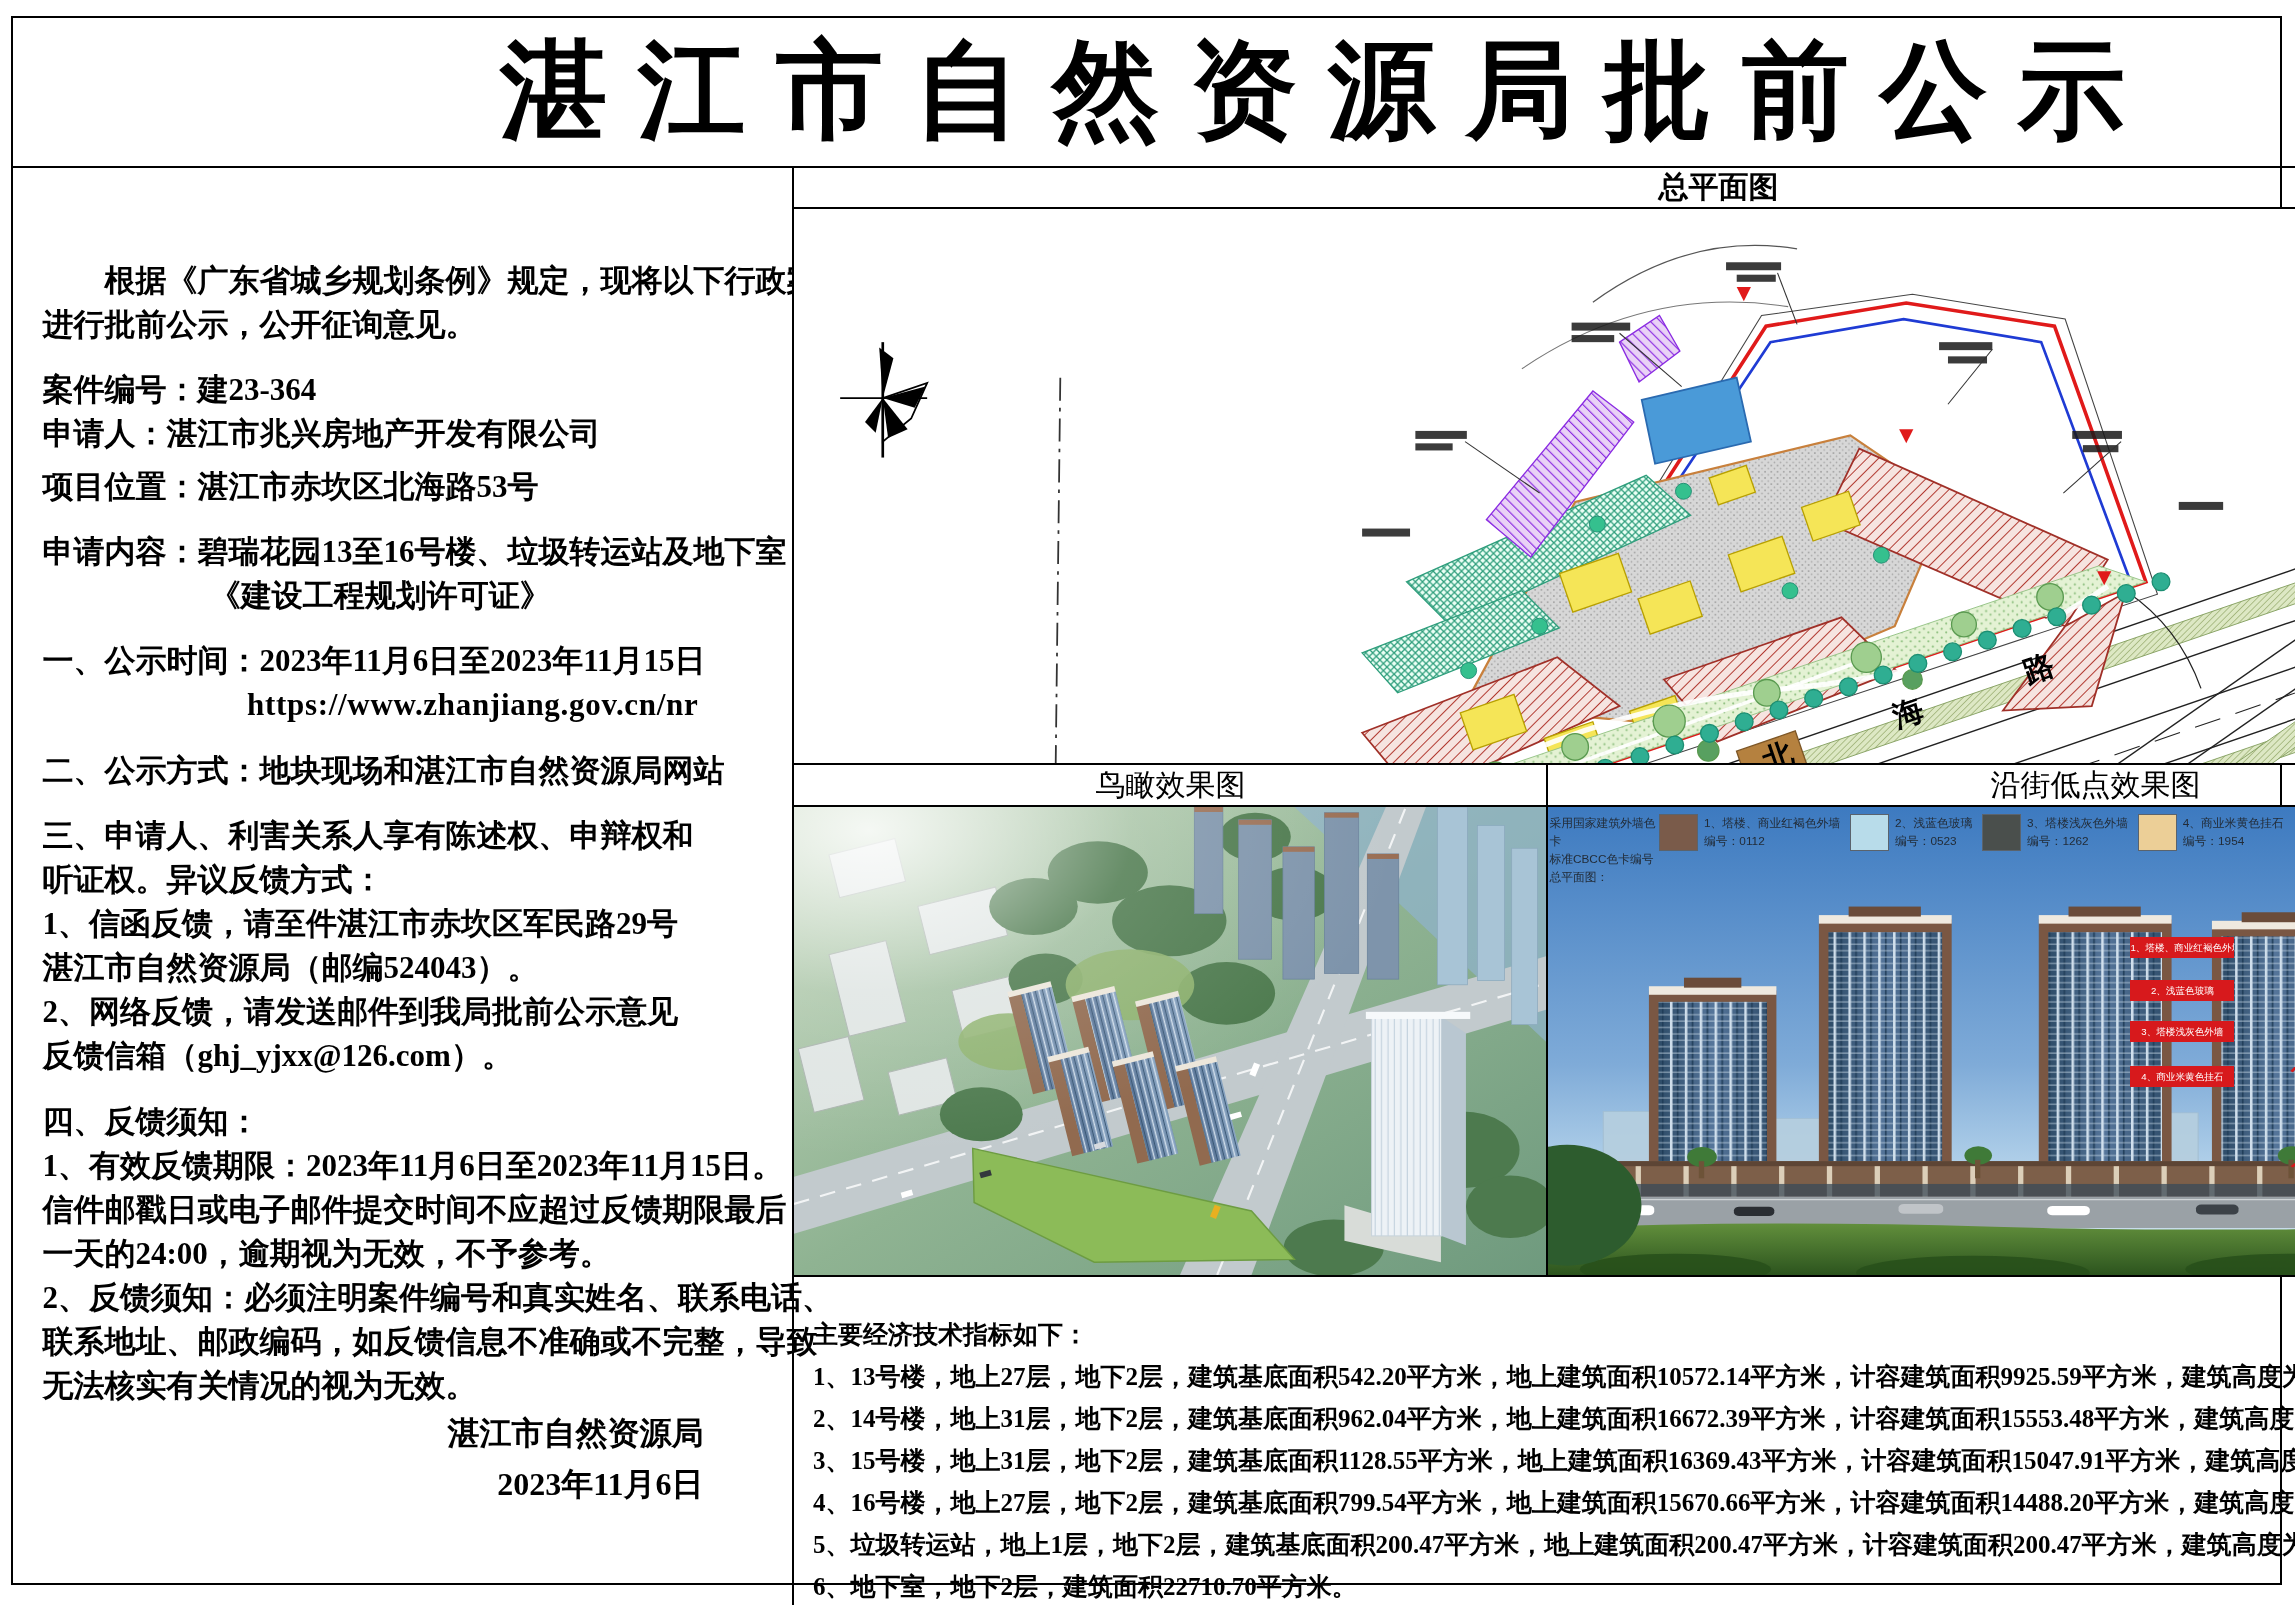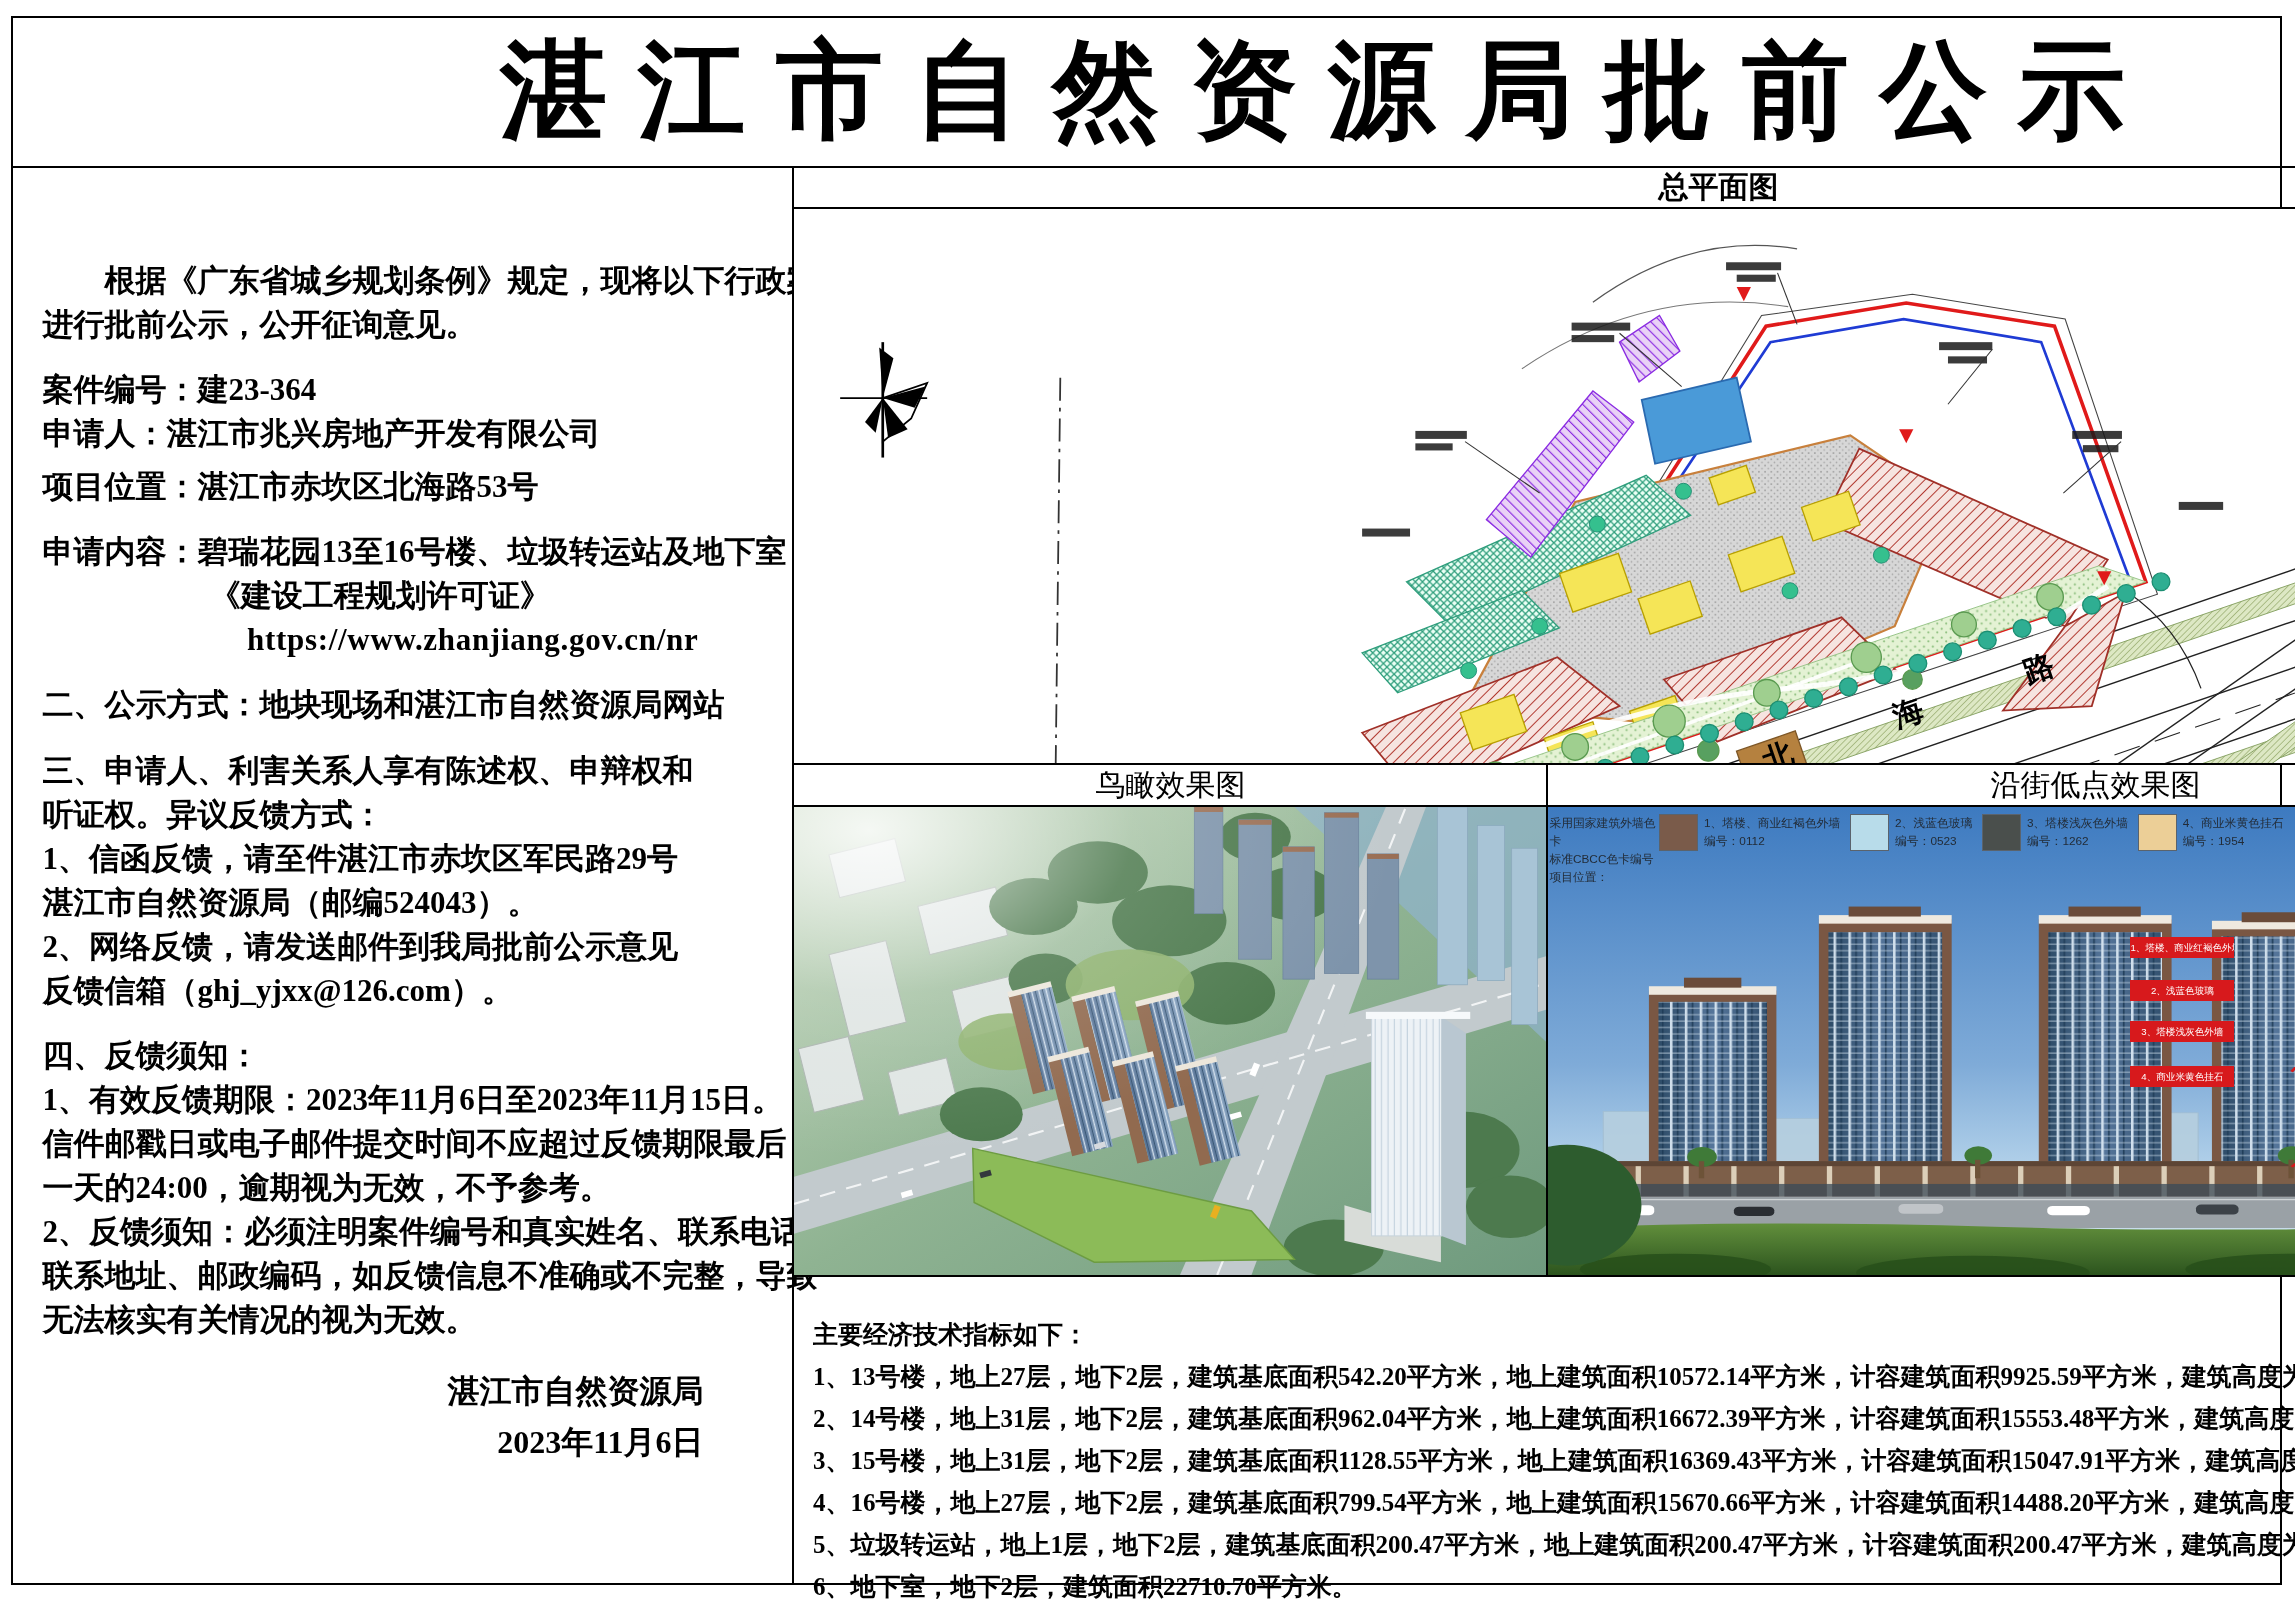"一、公示时间：2023年11月6日至2023年11月15日" div.ln { html: none -> <div>一、公示时间：2023年11月6日至2023年11月15日</div> }
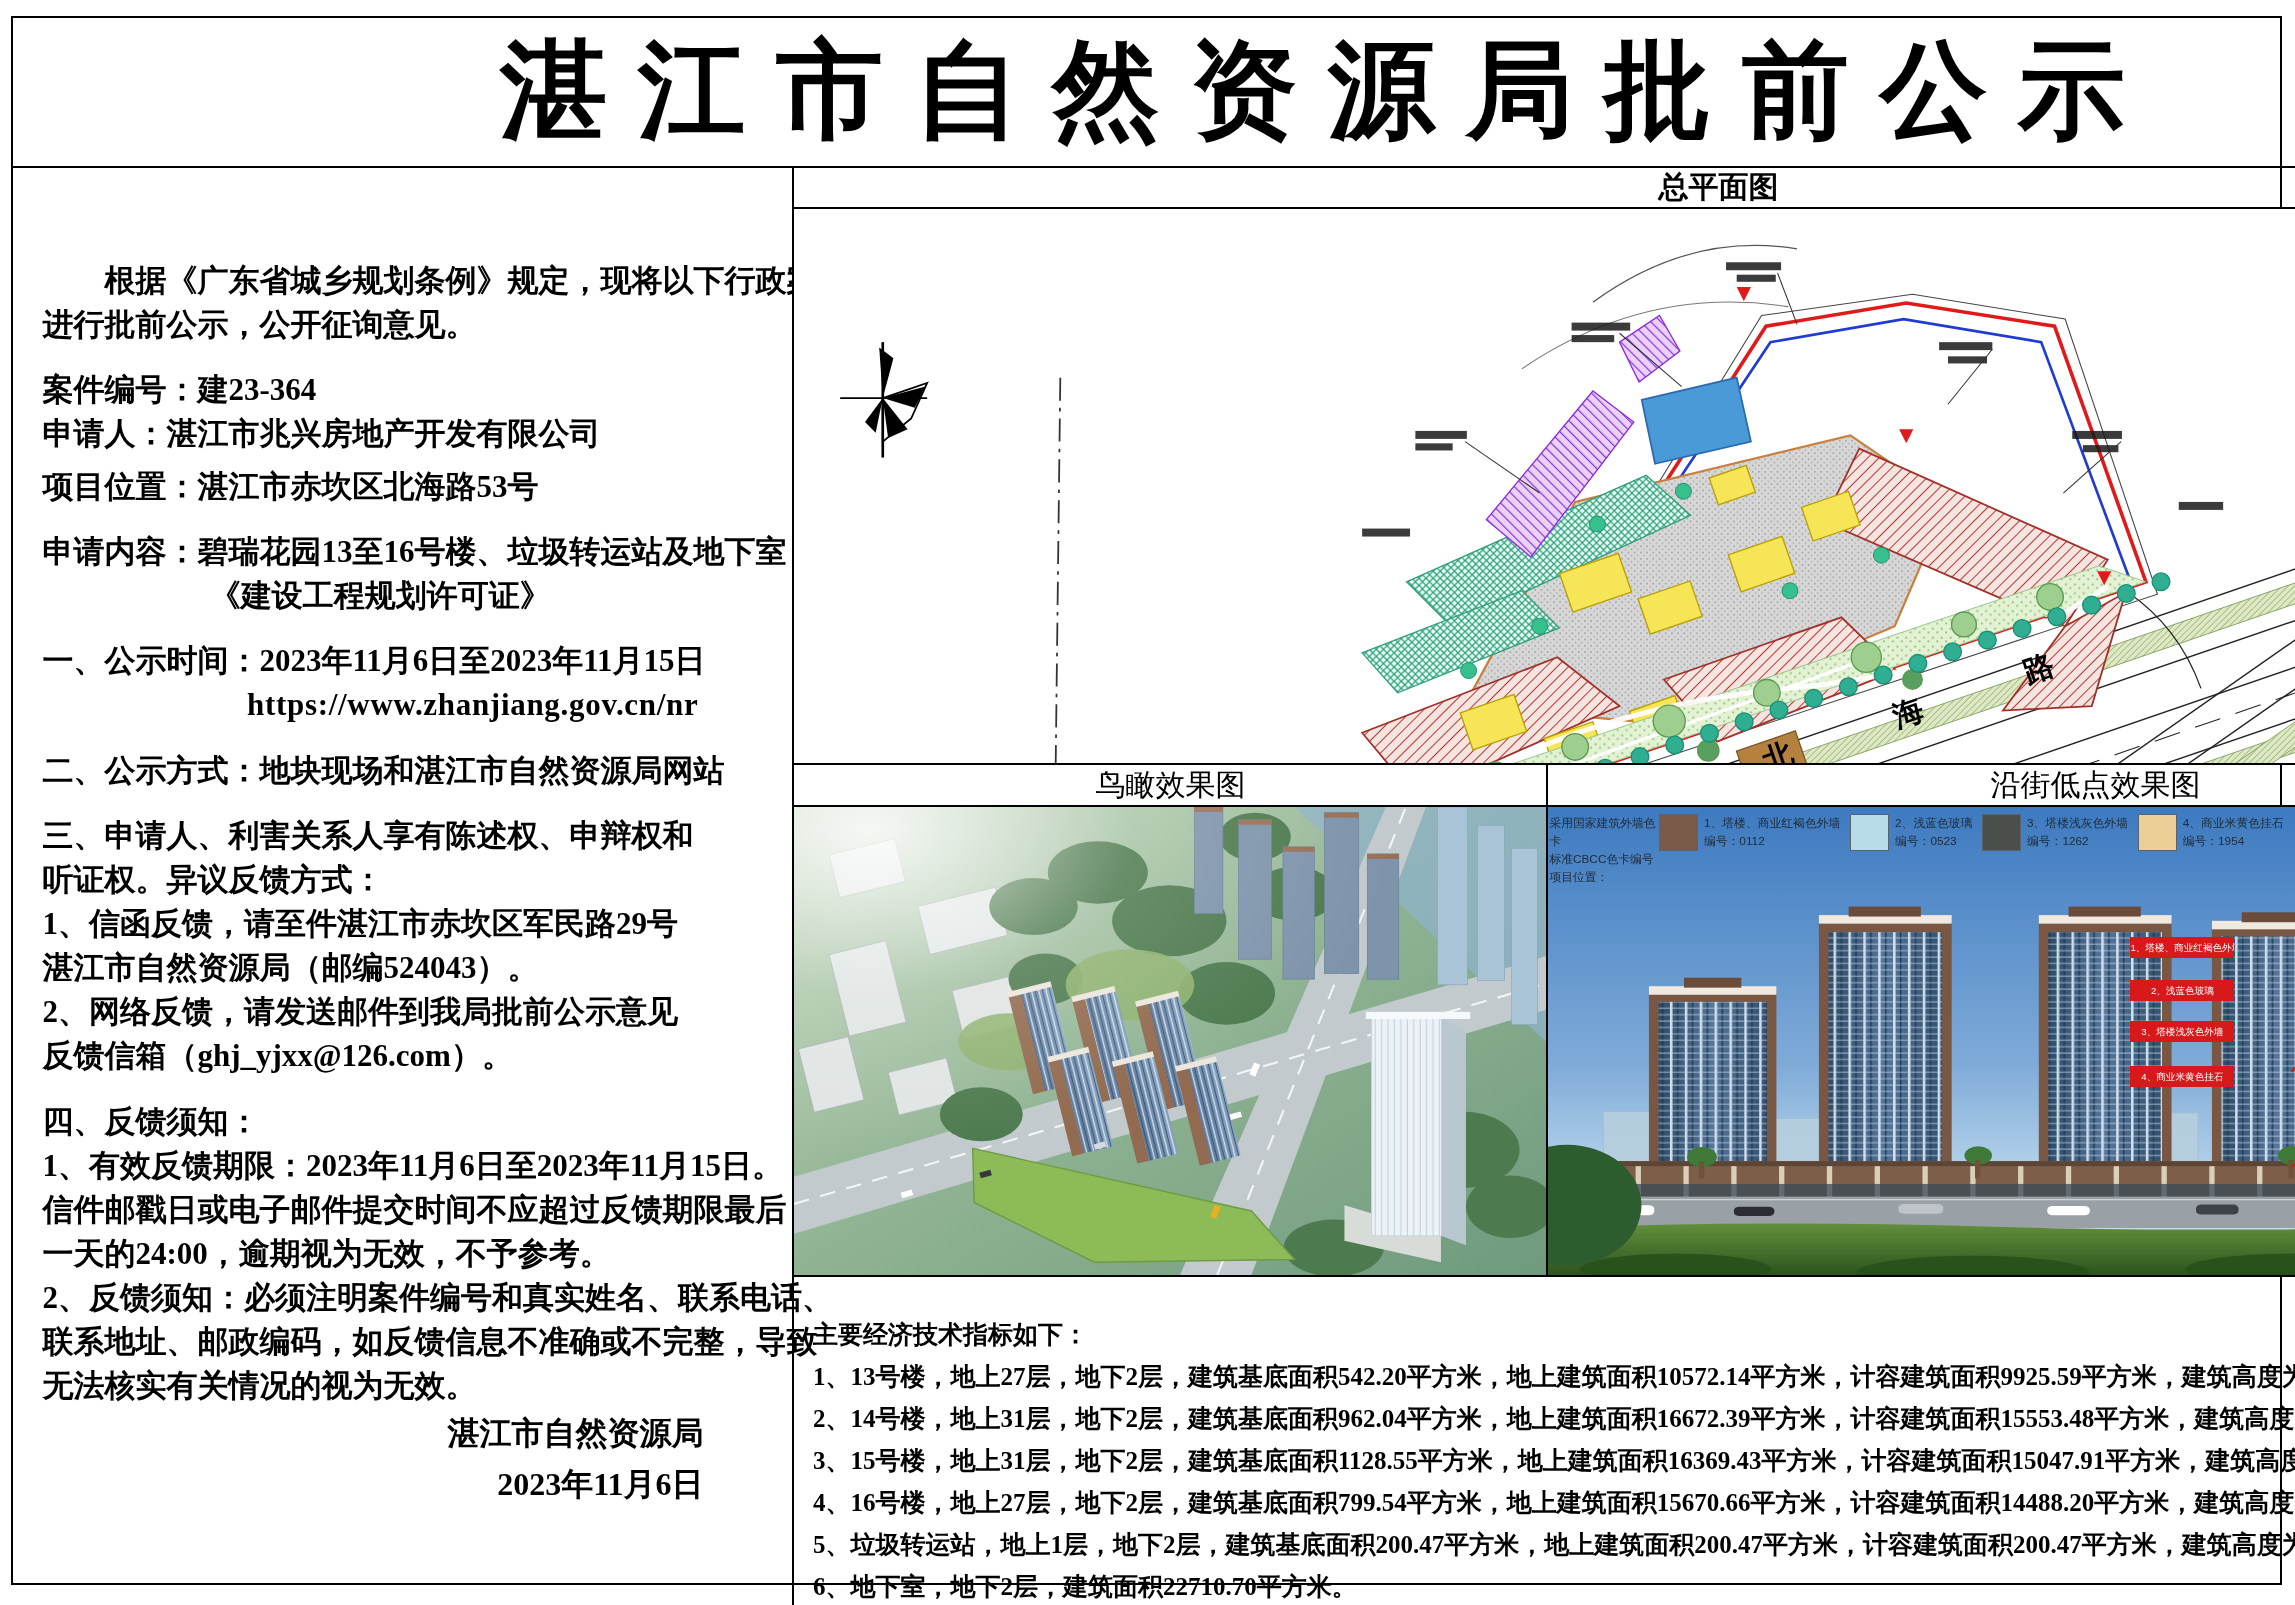"项目位置：" div { text: 项目位置 -> 总平面图 }
